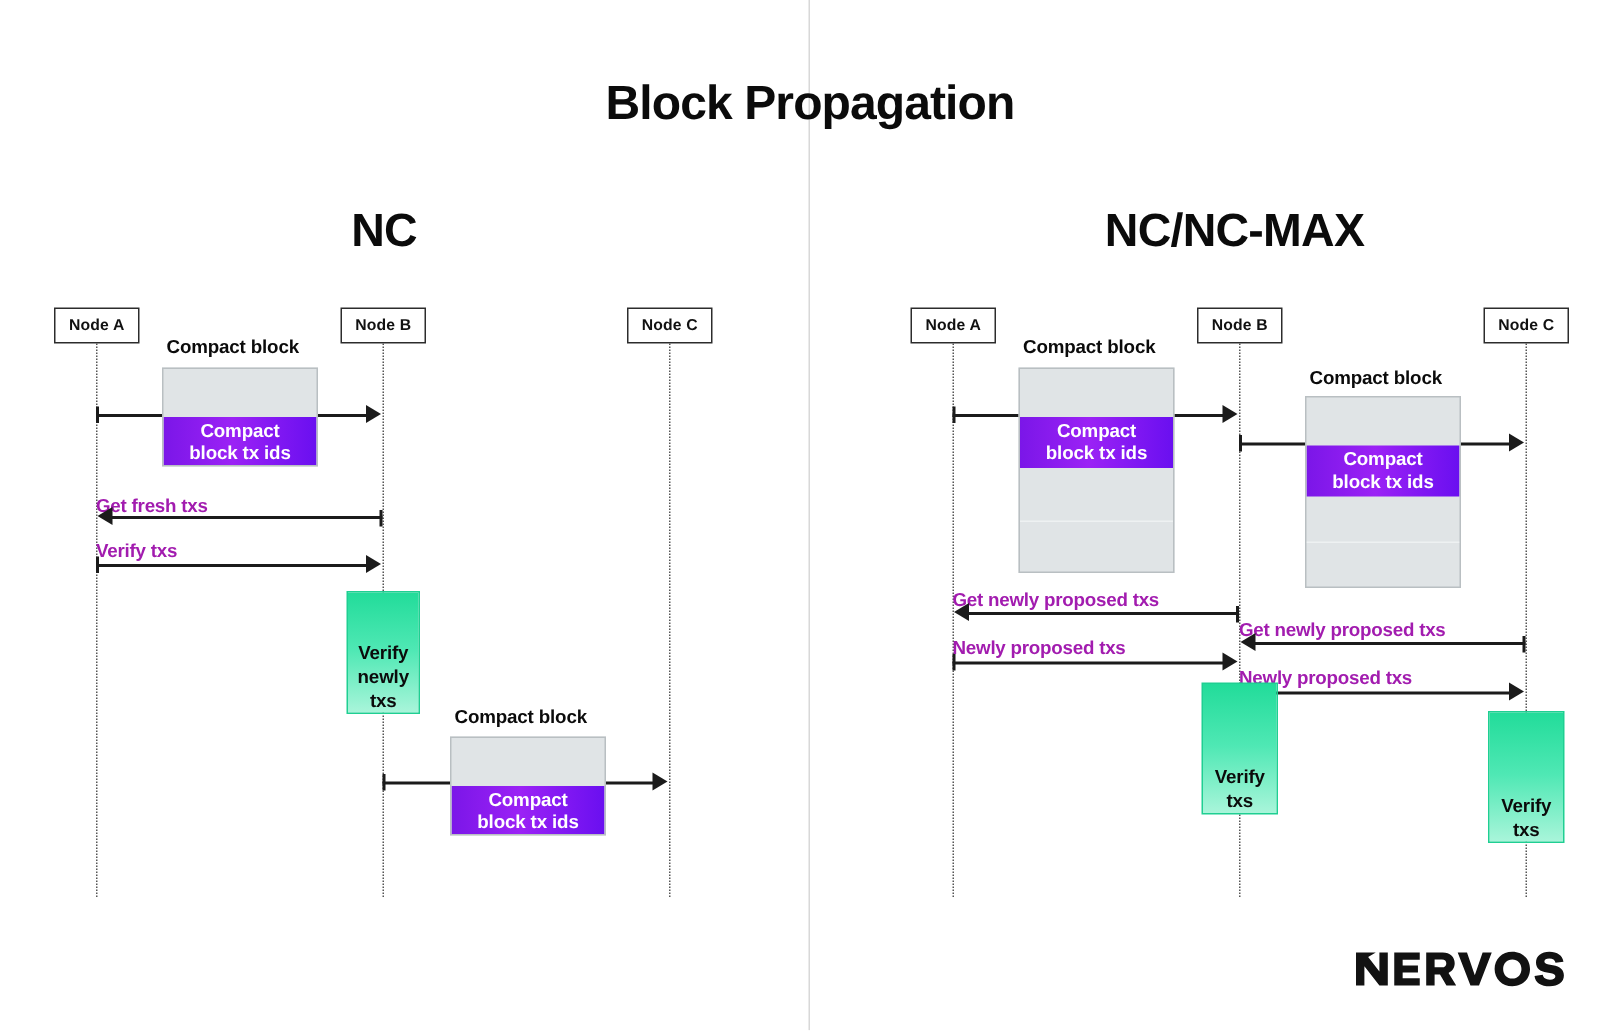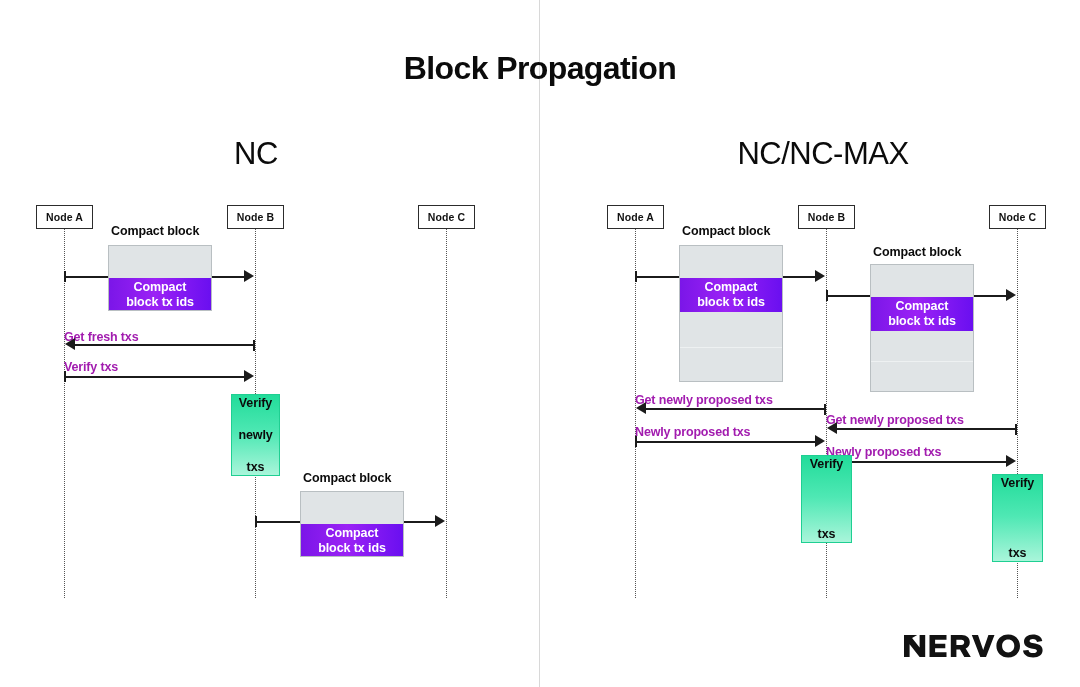"NC" .panel-title { font-weight: 400 -> 700 }
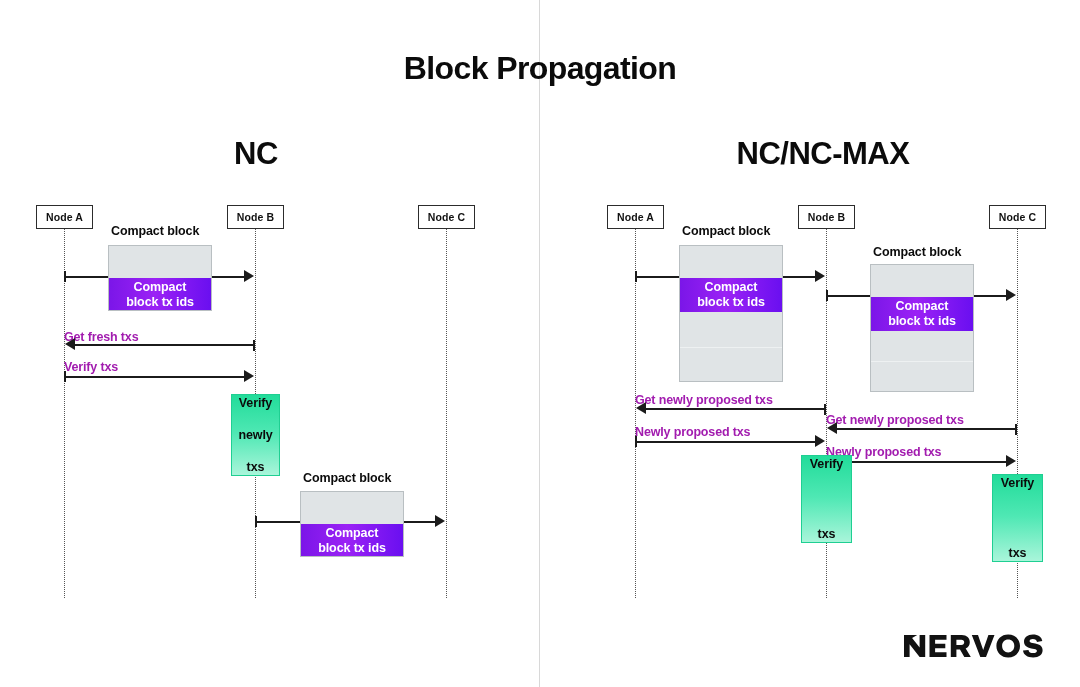"Verify" .verify { justify-content: space-between -> flex-end }
